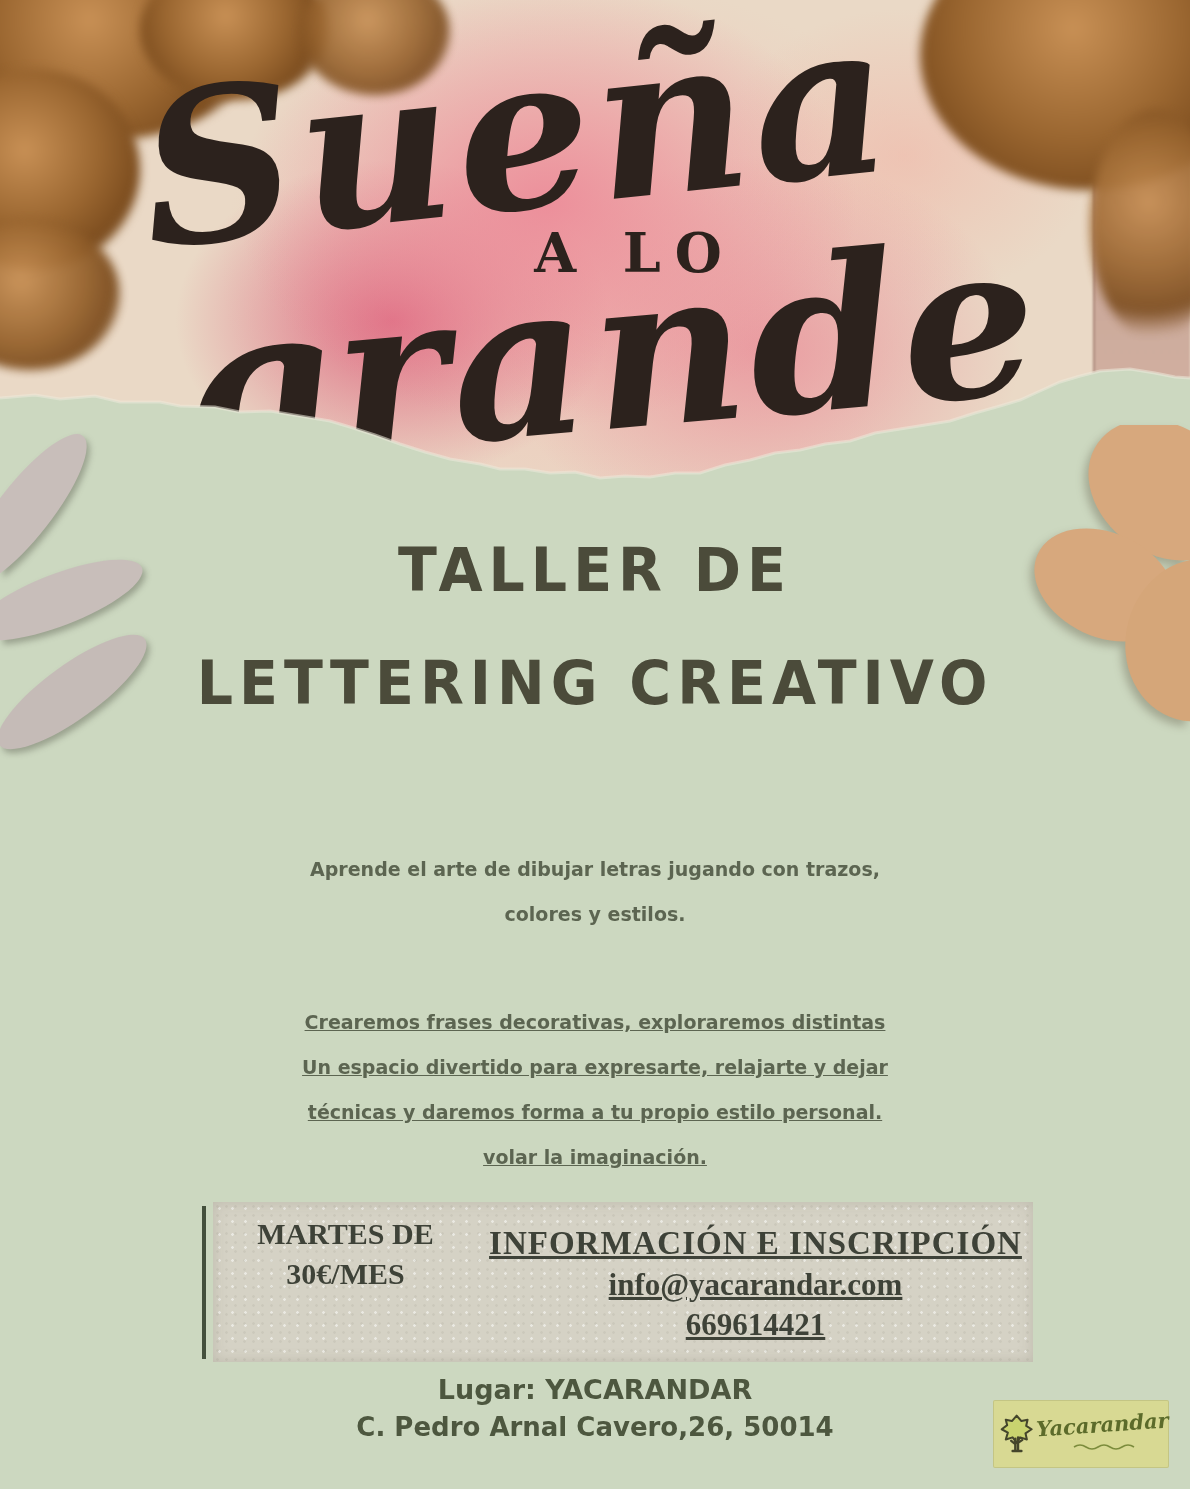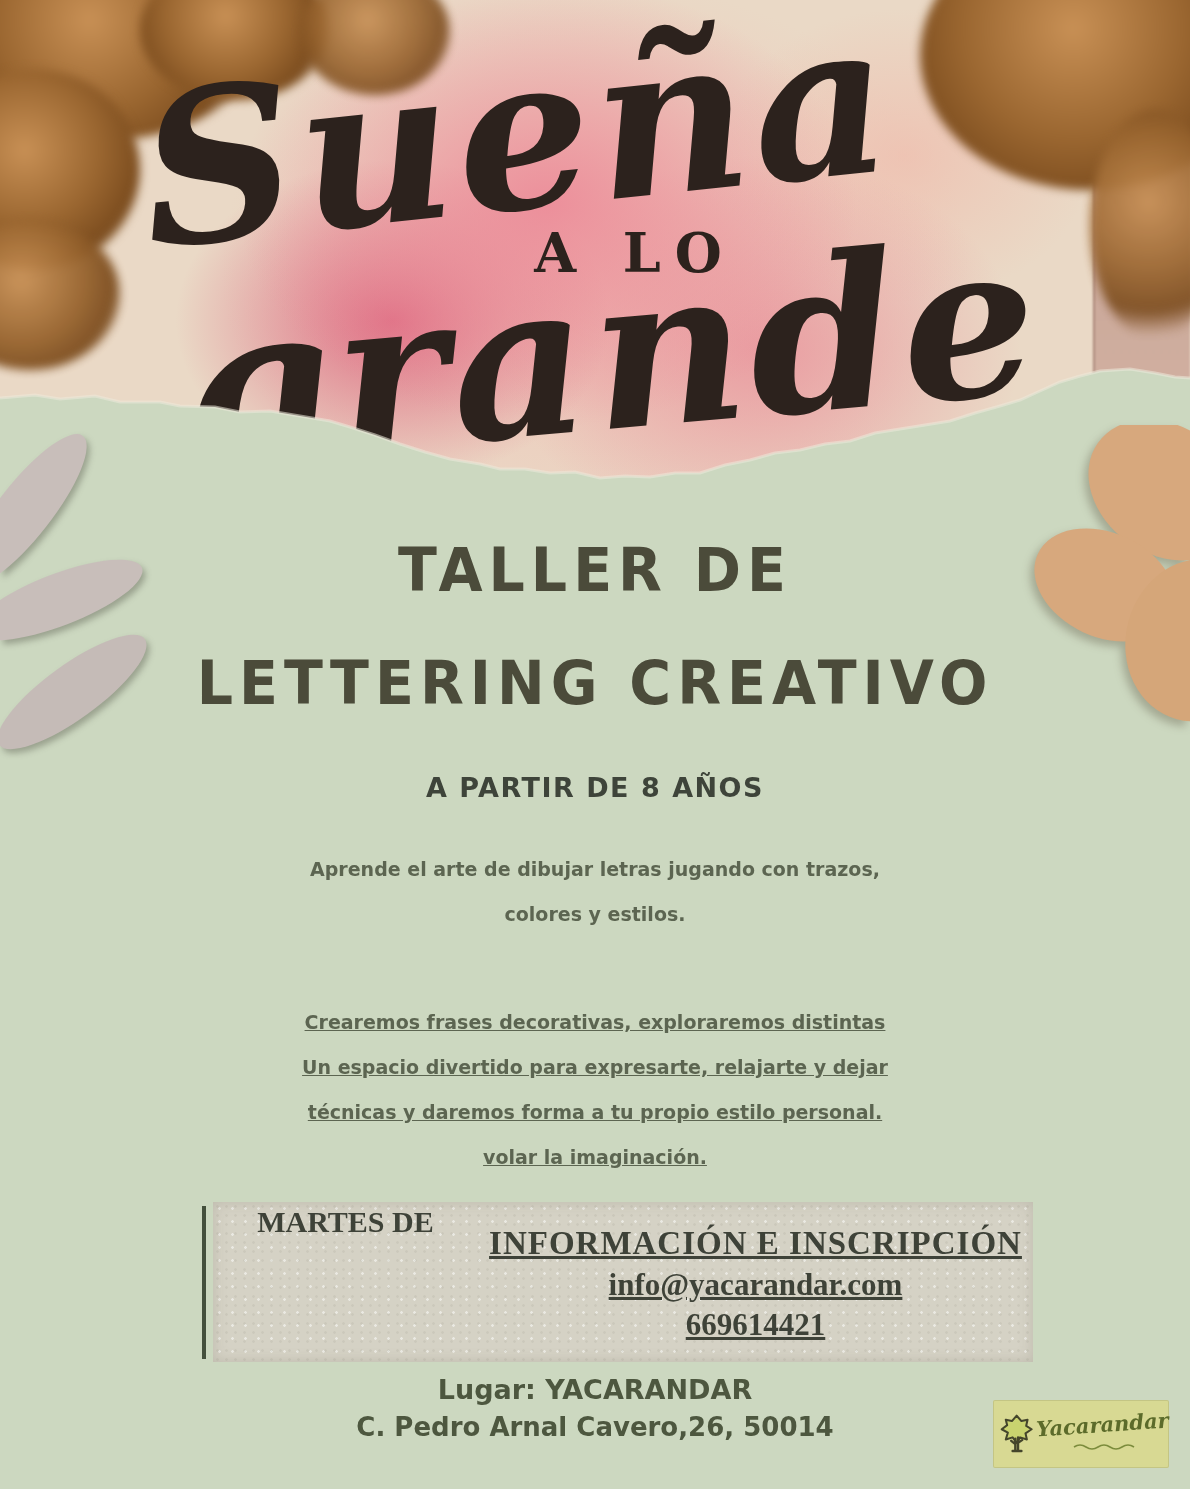"A PARTIR DE 8 AÑOS" div.tblock { html: <div>A PARTIR DE 8 AÑOS</div> -> none }
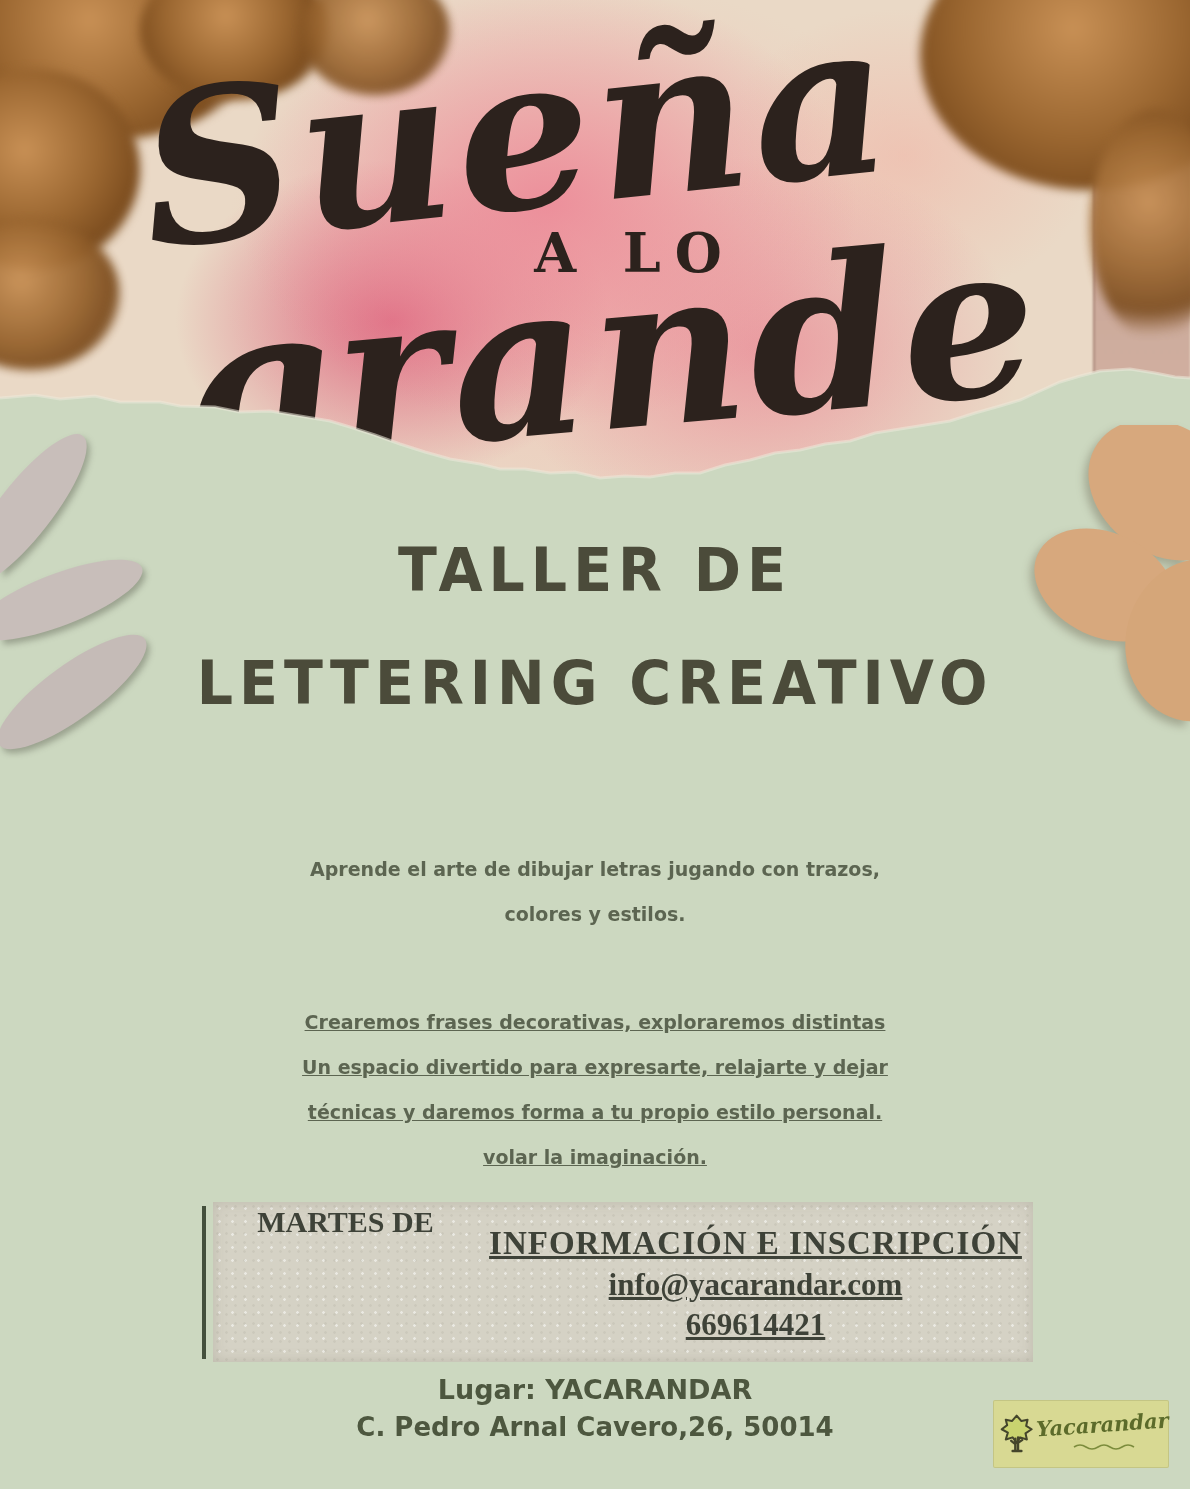"MARTES DE" .col-schedule { padding-top: 0 -> 12px }
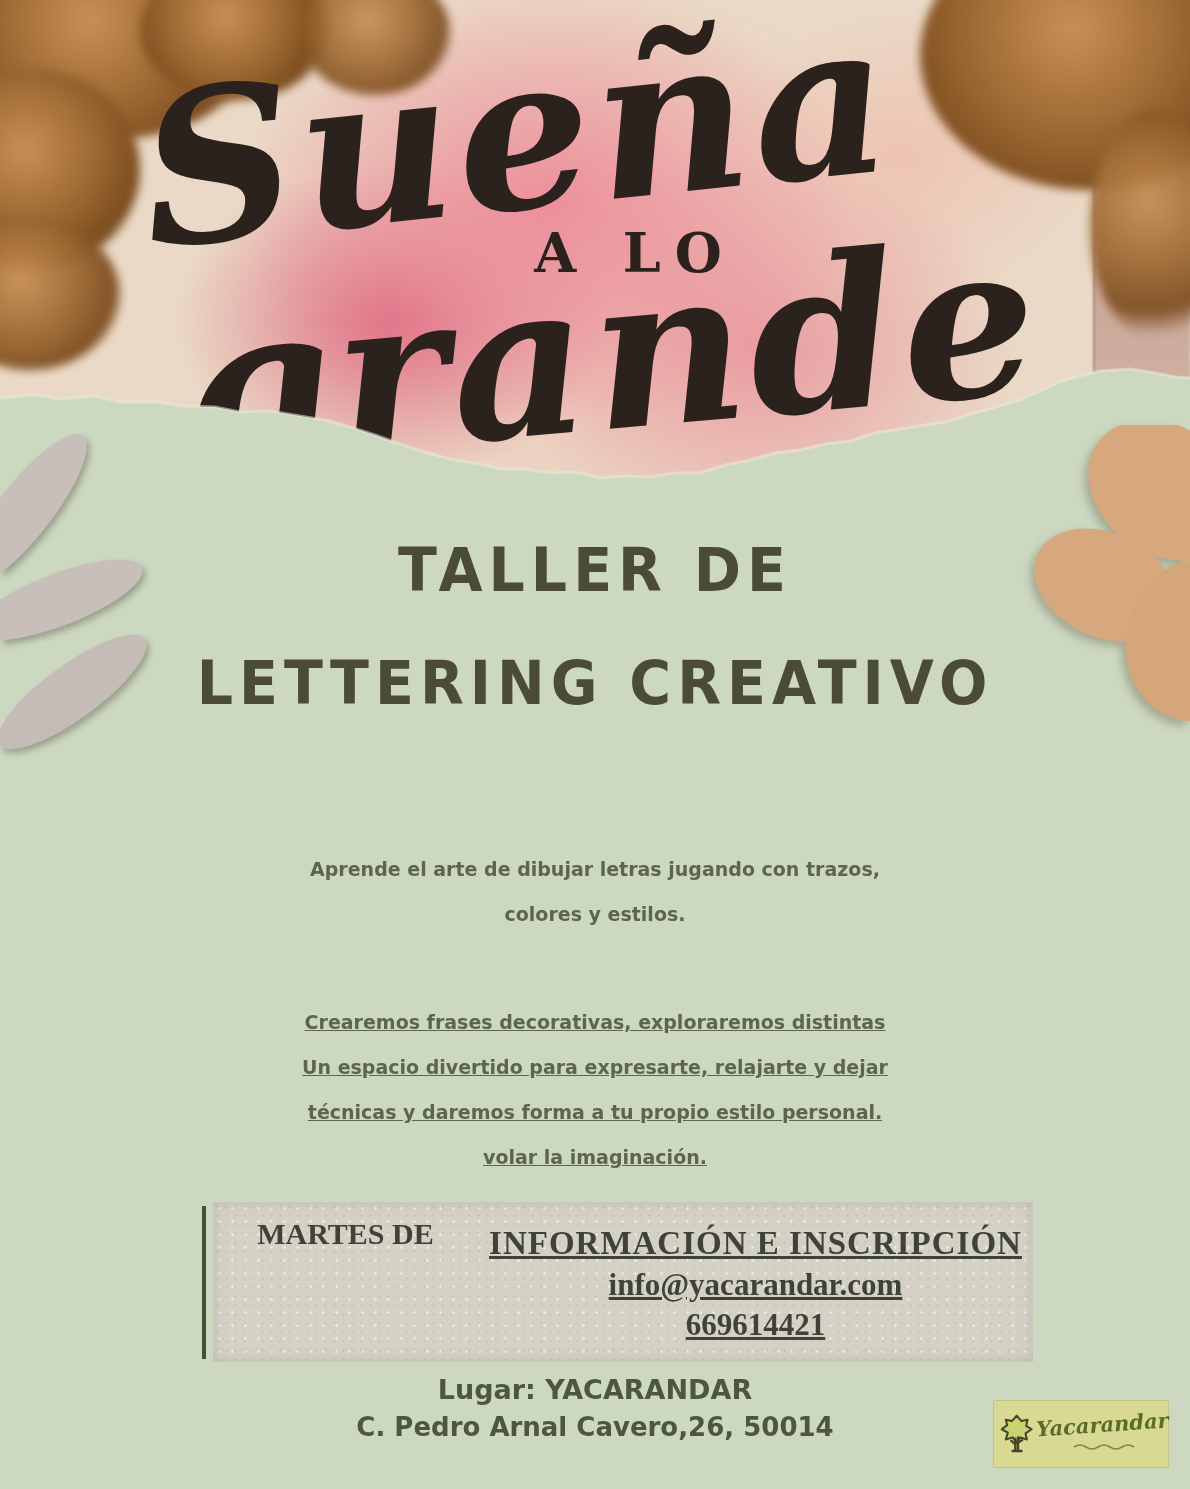"30€/MES" div { html: none -> <div>30€/MES</div> }
